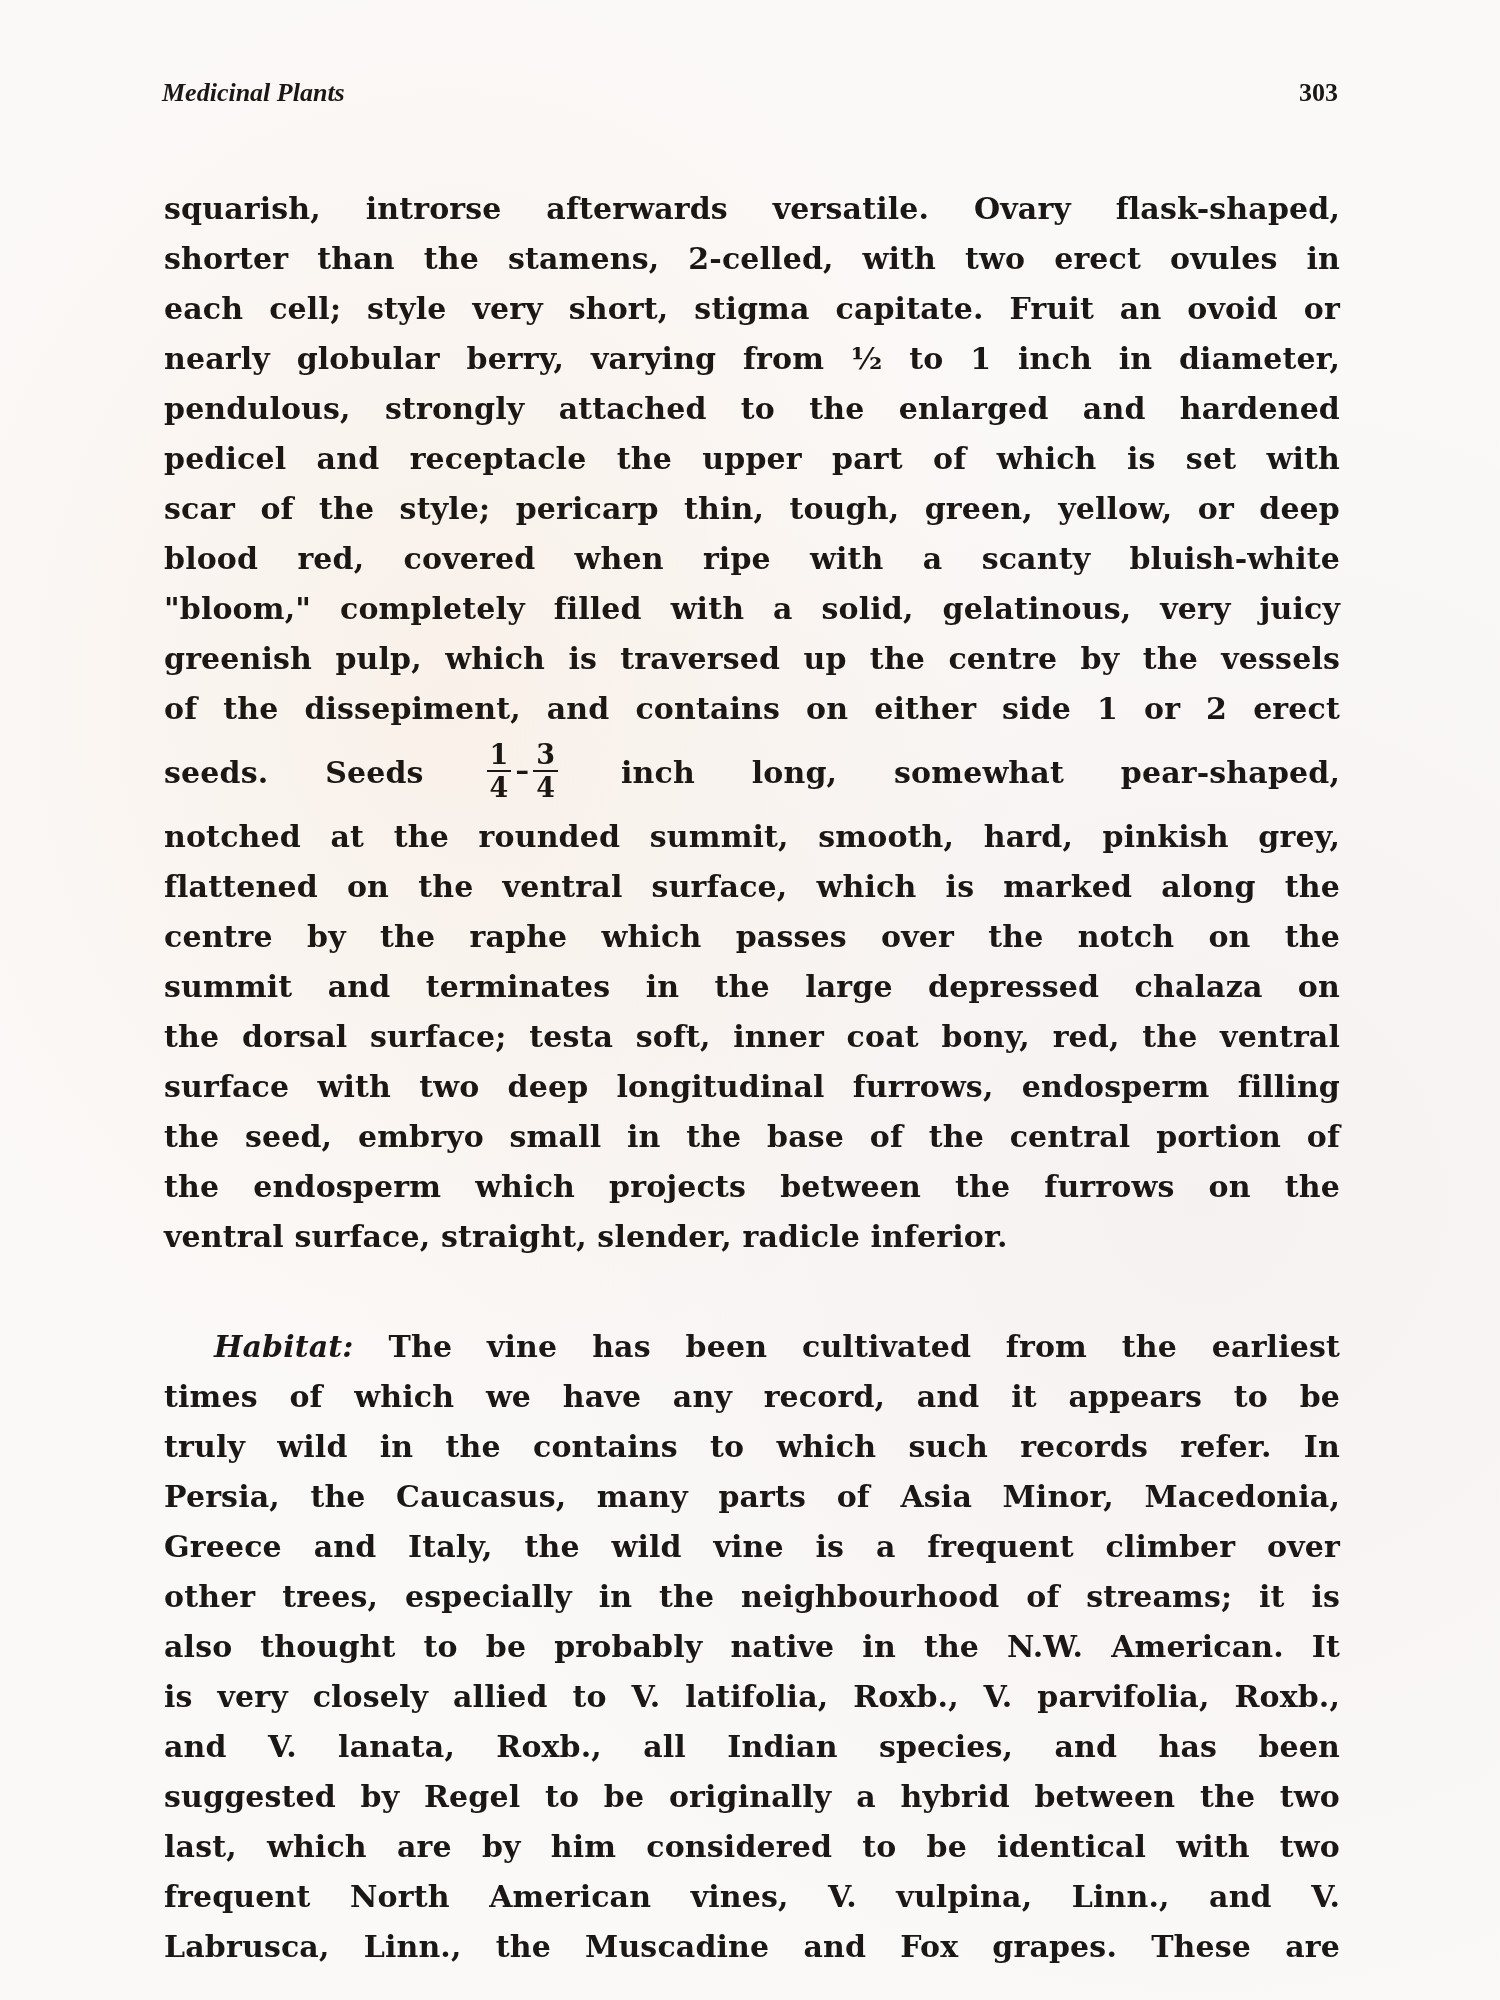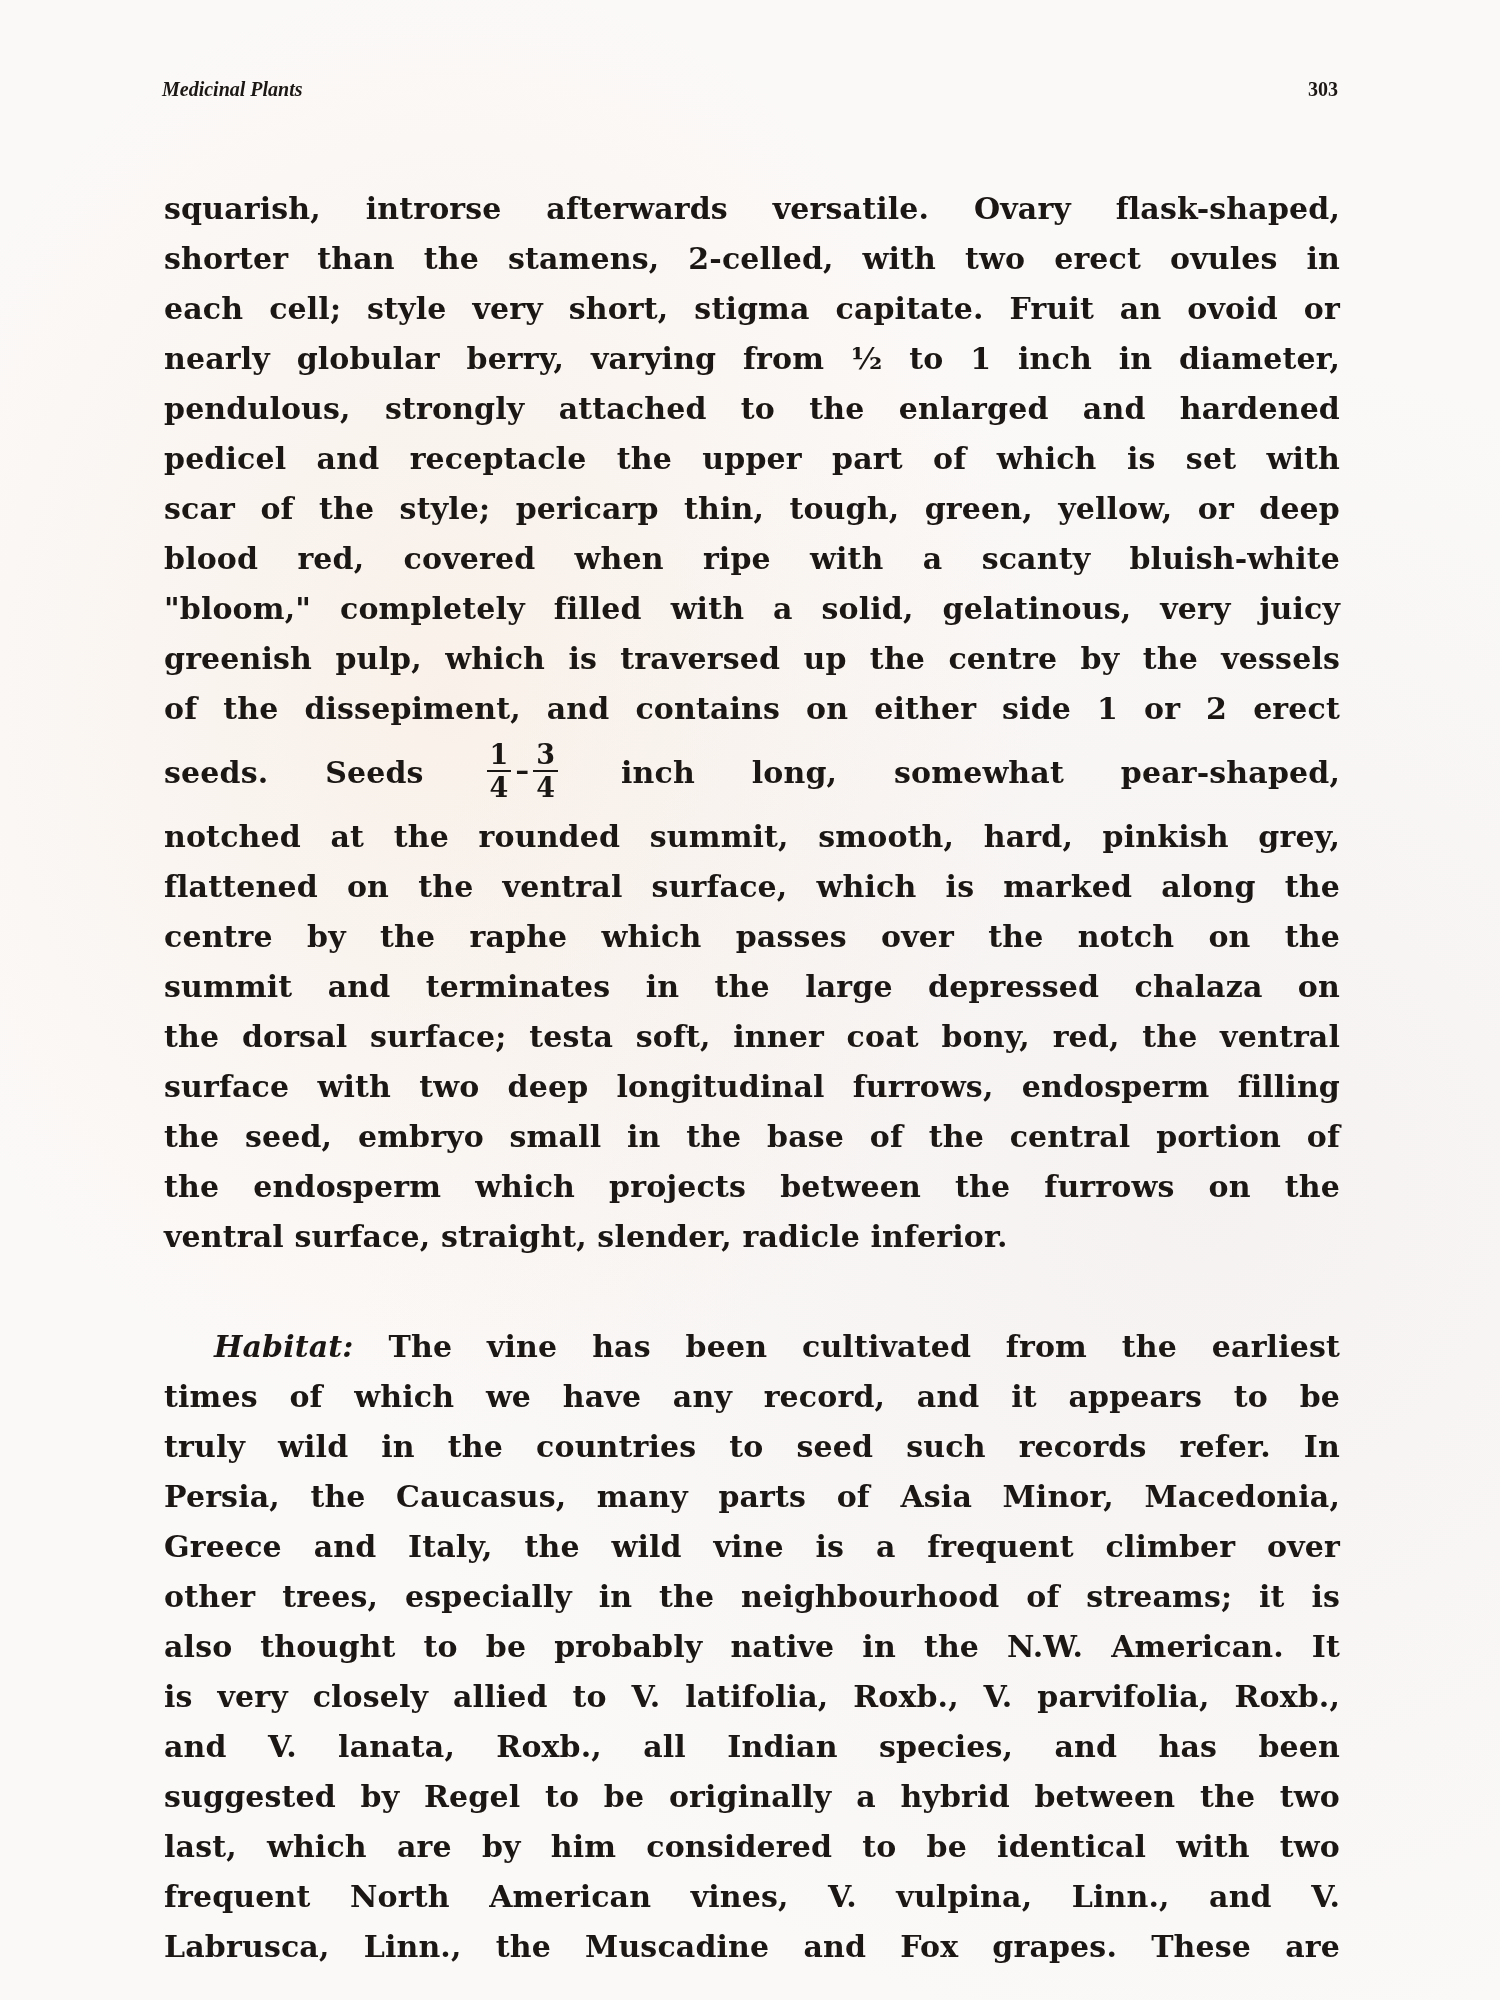"Medicinal Plants" .running-head { font-size: 20px -> 26px }
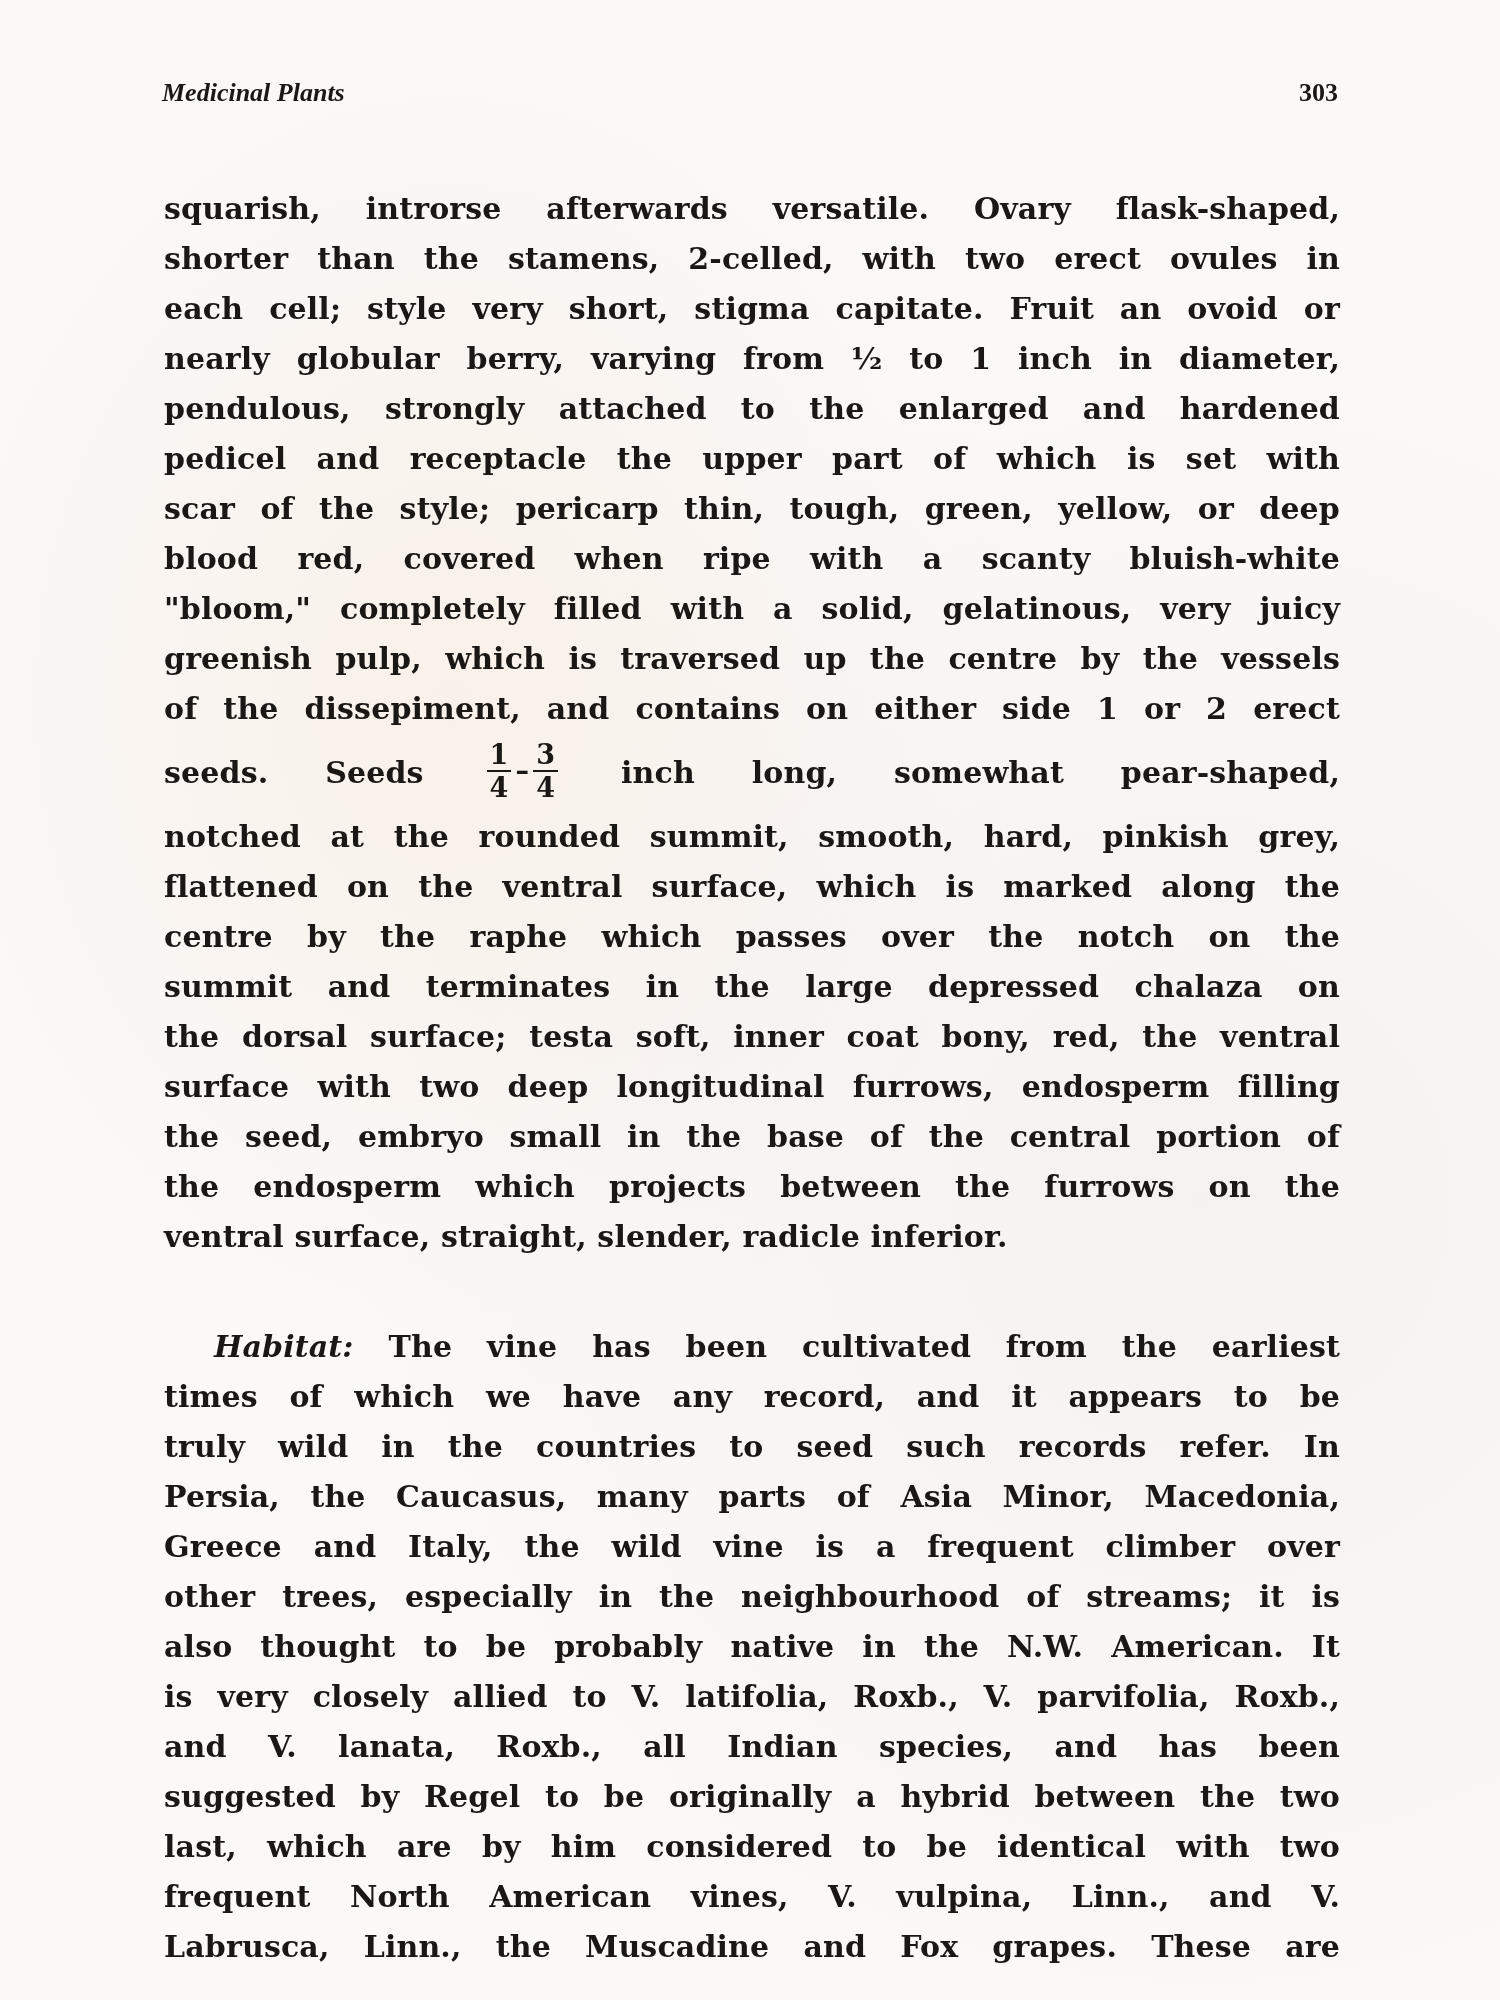"truly wild in the countries" span.line { text: countries to seed -> contains to which }
